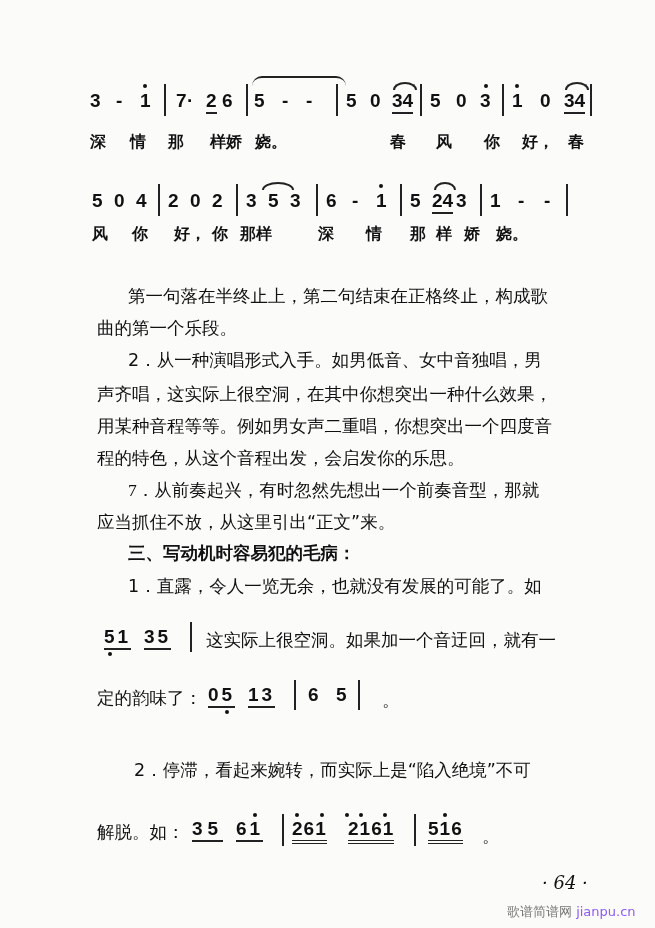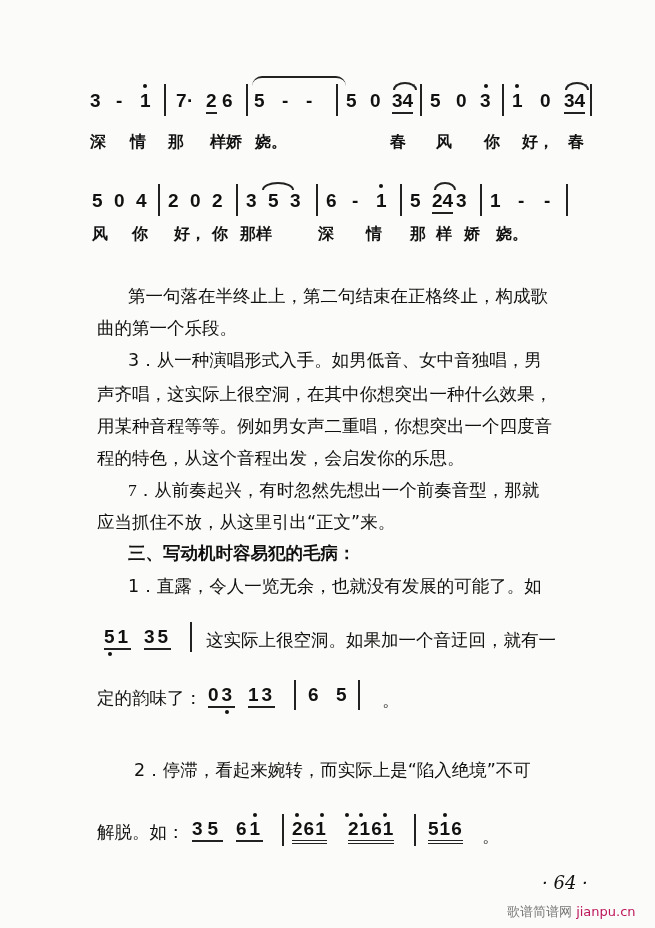"3．从一种演唱形式入手。如男低音、女中音独唱，男" div.abs { text: 3 -> 2 }
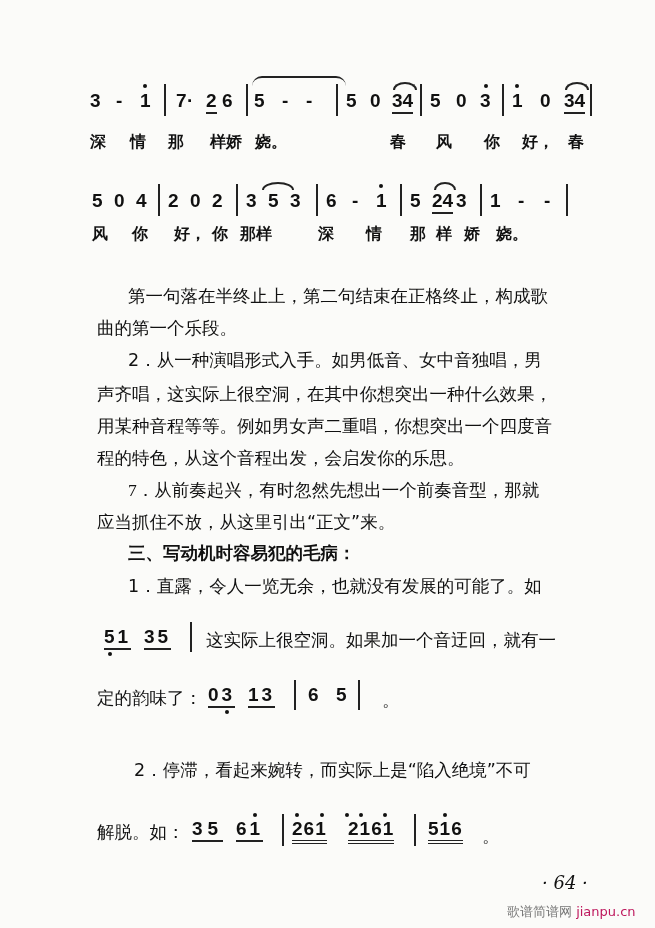"03" span.n { text: 03 -> 05 }
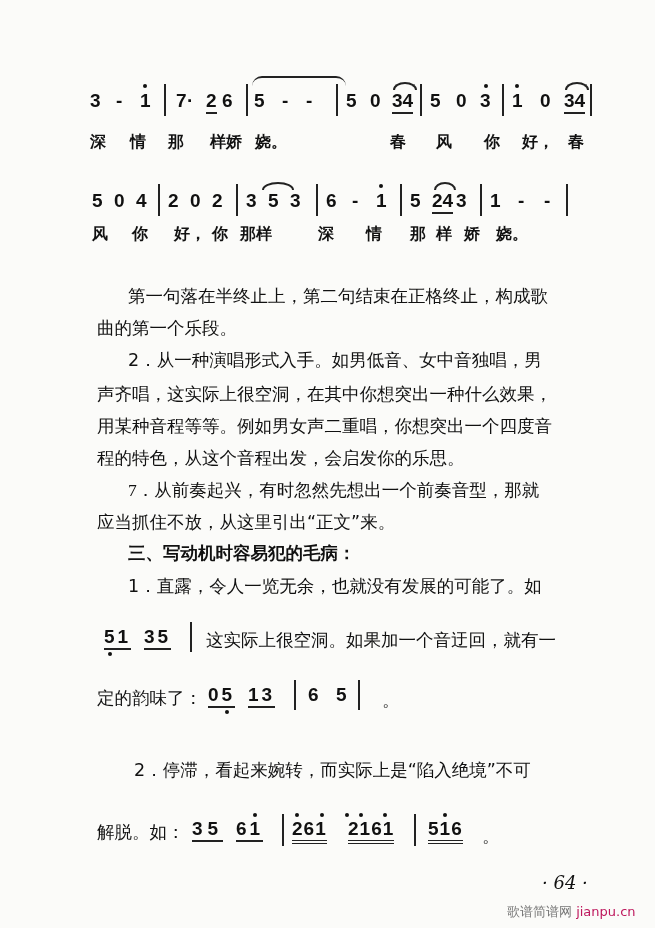"jianpu.cn" .wm .en { color: #be185d -> #8b5cf6 }
